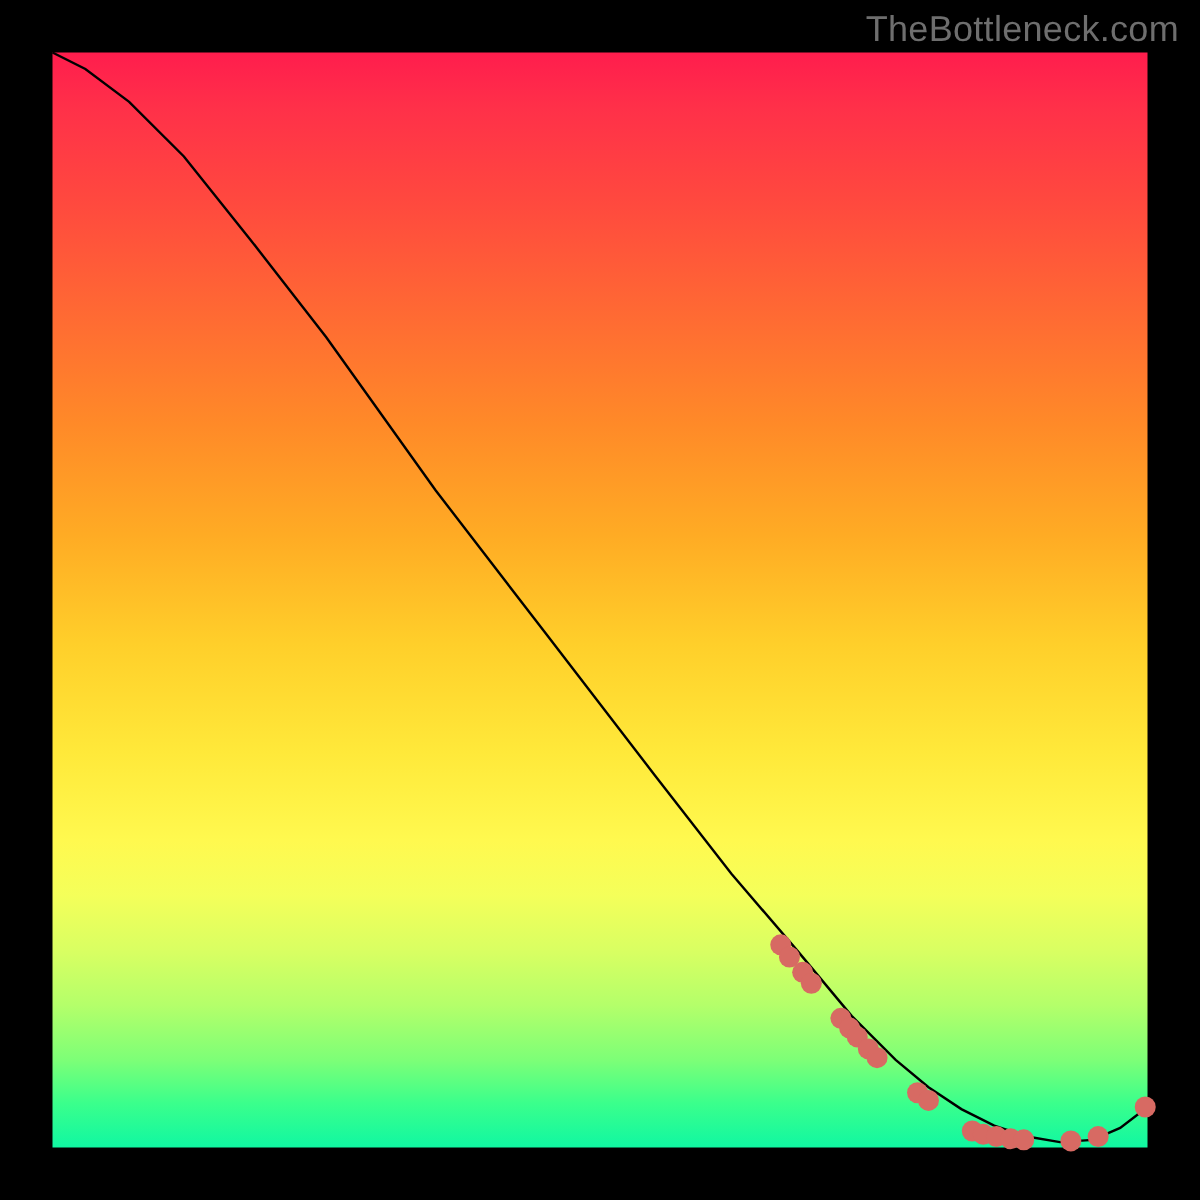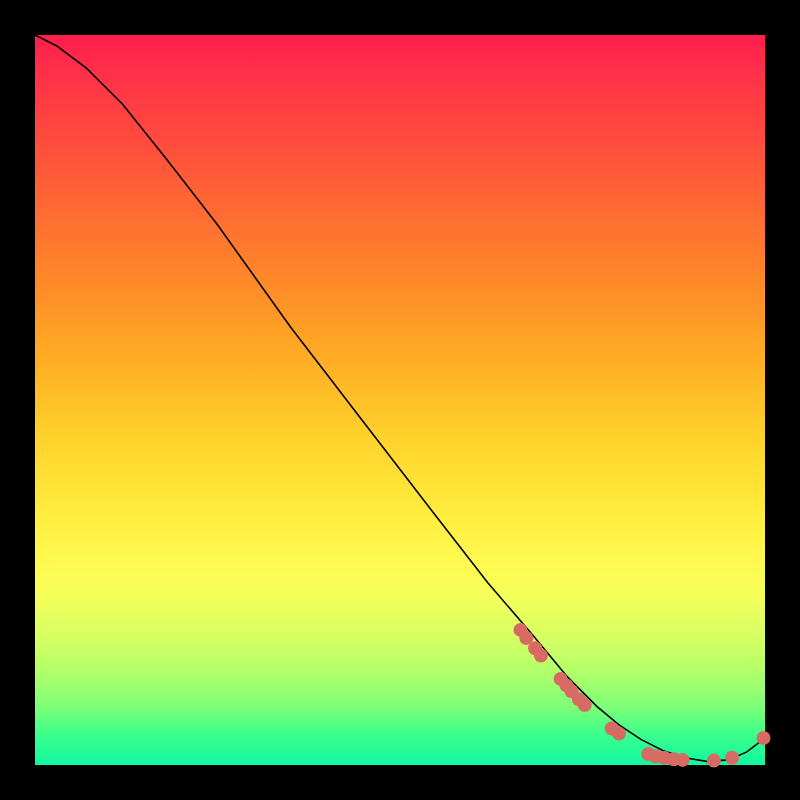"TheBottleneck.com" div.watermark { html: none -> <div>TheBottleneck.com</div> }
